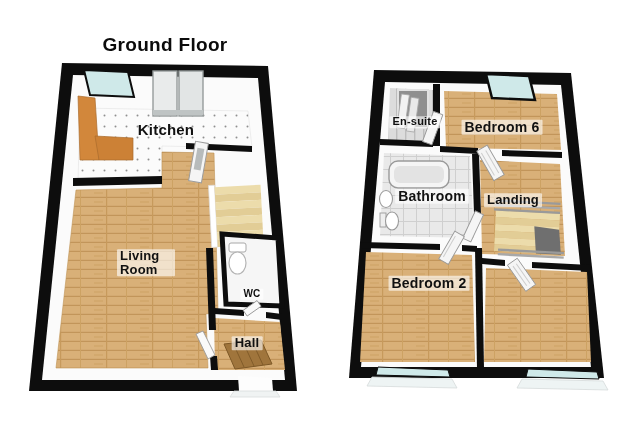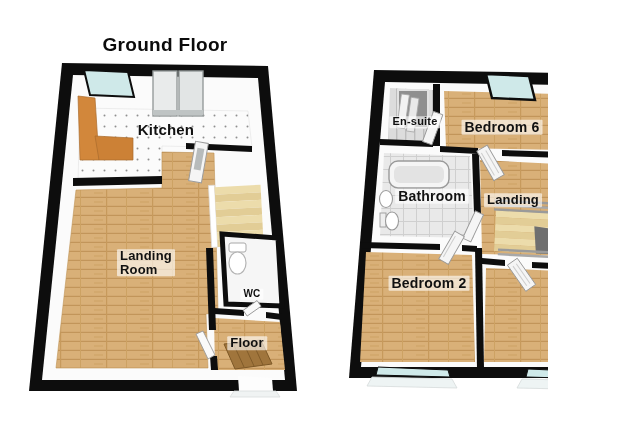"Ground Floor" #stage { width: 548px -> 640px }
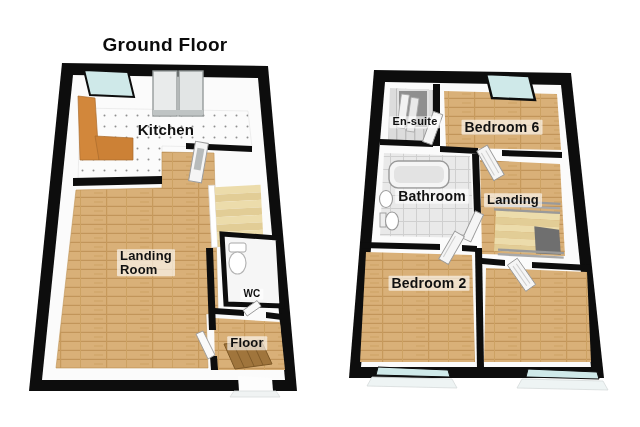"Landing Room" div.label { text: Landing -> Living }
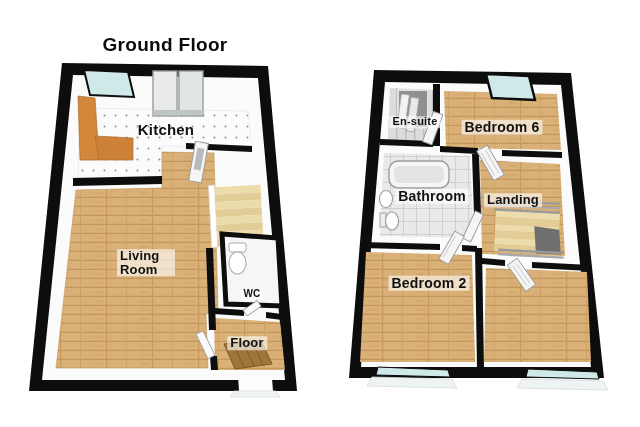"Floor" div.label { text: Floor -> Hall }
